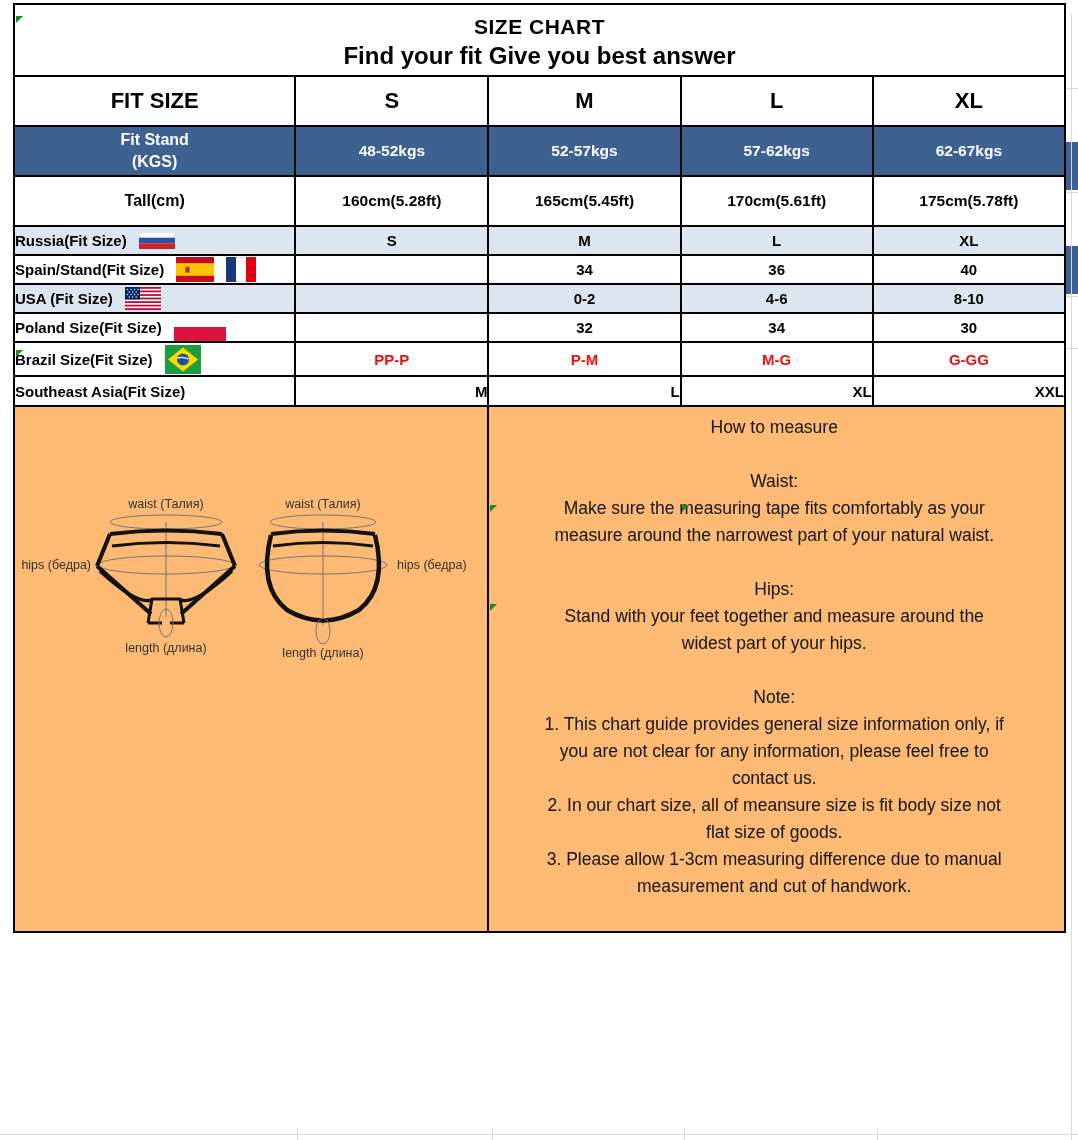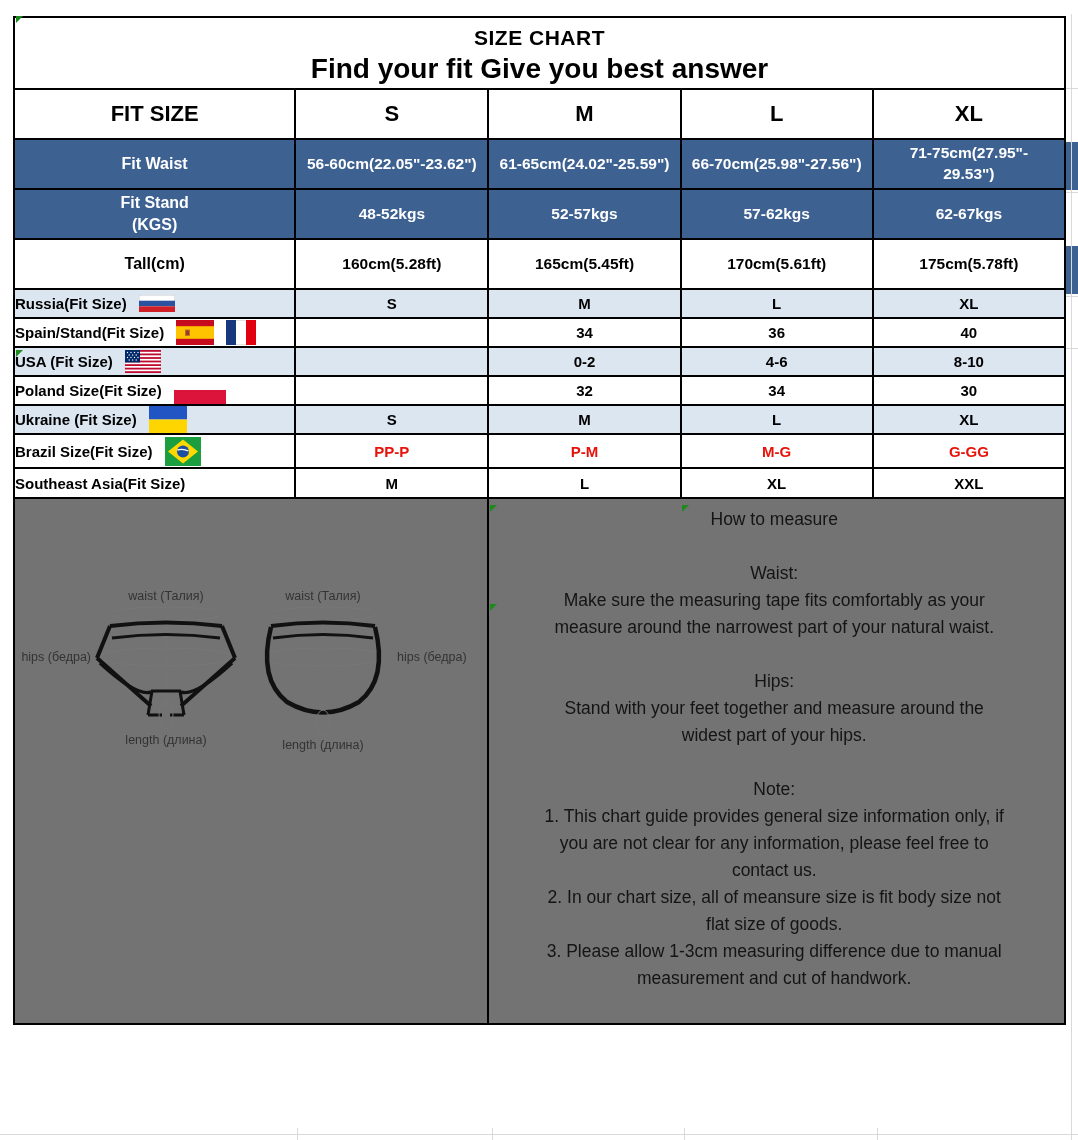"SIZE CHART" table.size-table { top: 16px -> 3px }
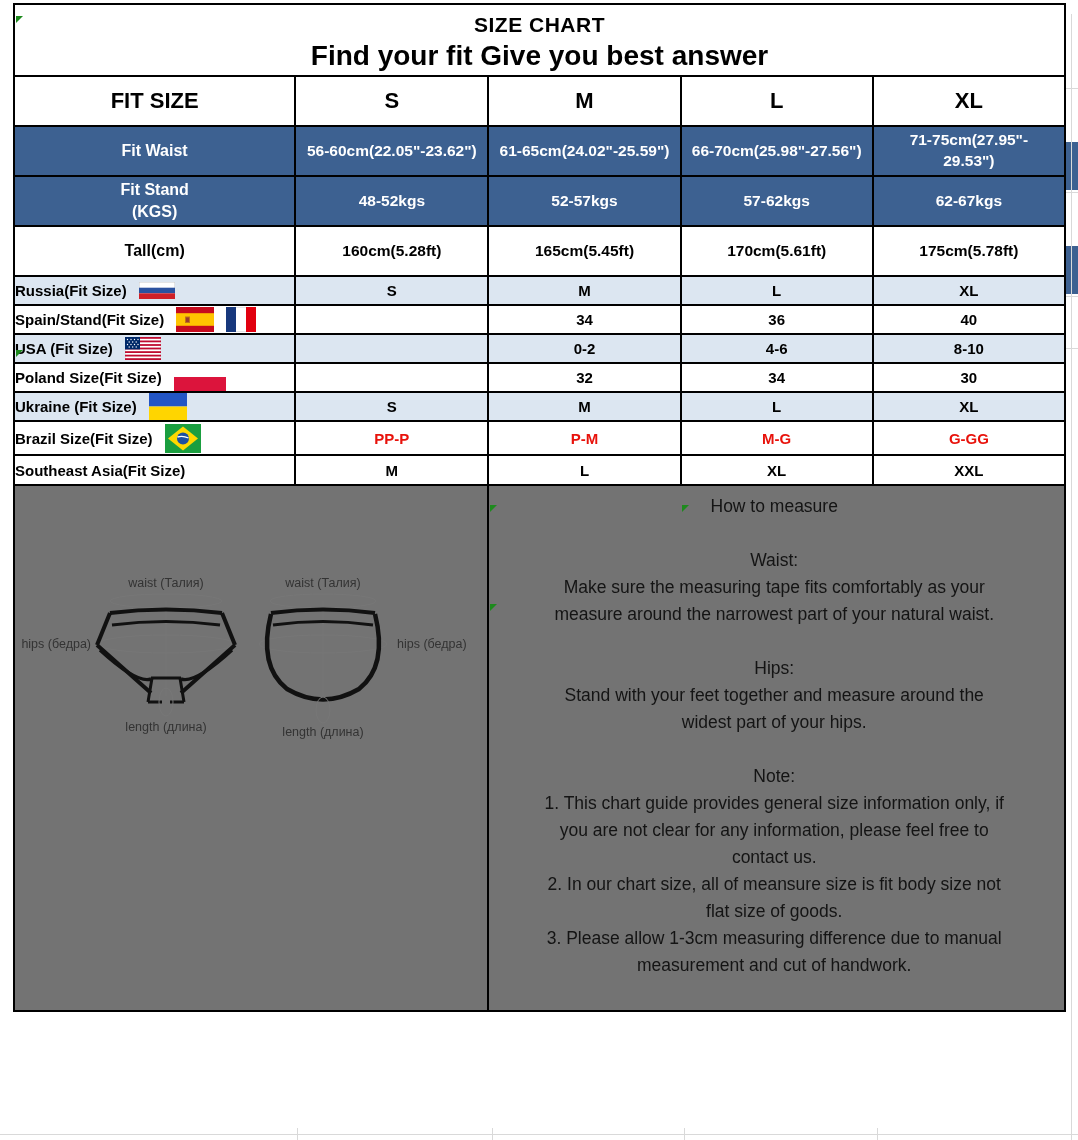"Find your fit Give you" .t2 { font-size: 28px -> 24px }
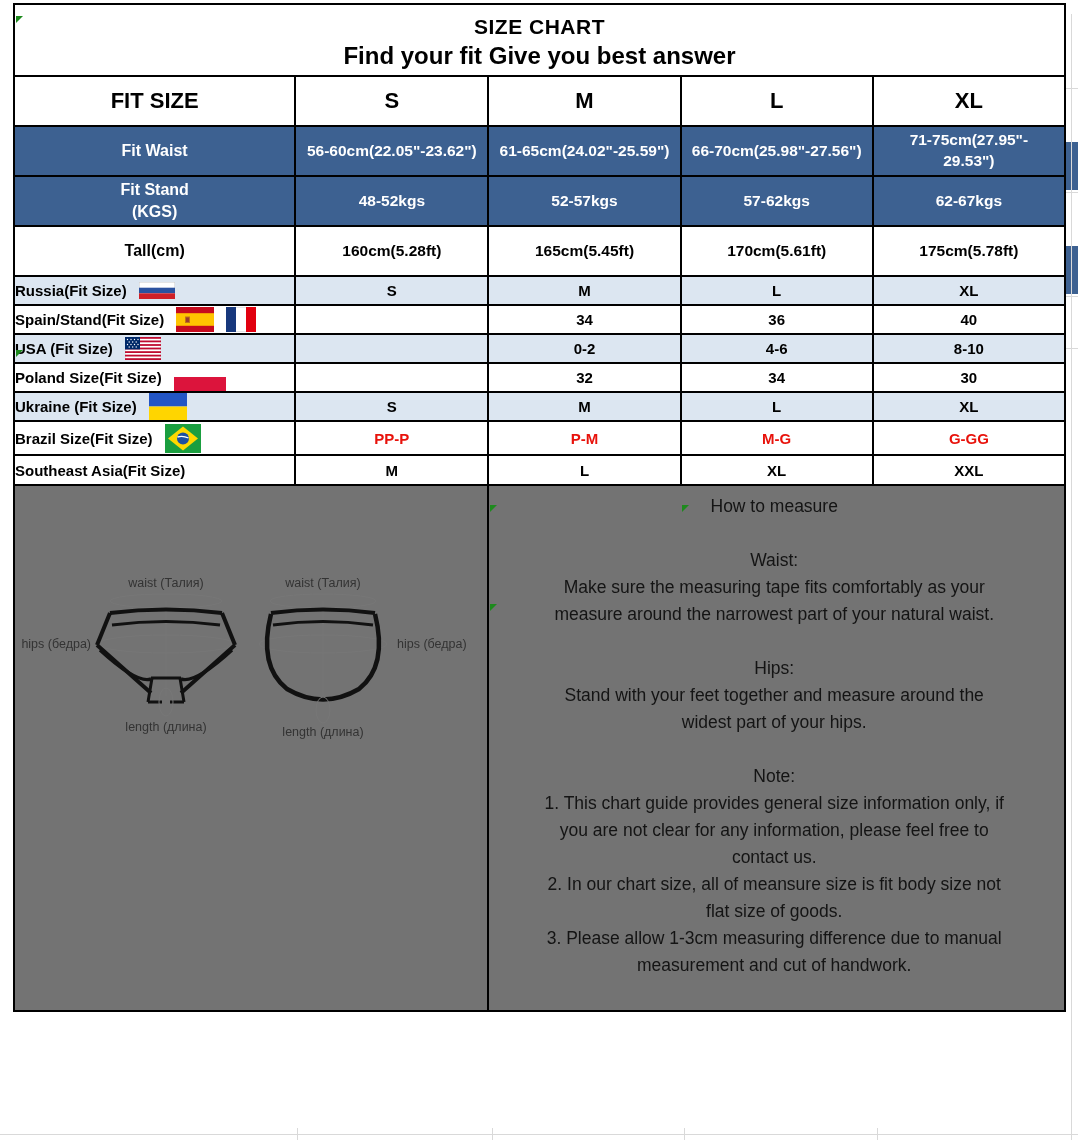"Fit Waist" tr.big-row { html: <tr> <td>Fit Waist</td> <td>56-60cm(22.05"-23.62")</td> <td>61-65cm(24.02"-25.59")</td> <td>66-70cm(25.98"-27.56")</td> <td>71-75cm(27.95"- 29.53")</td> </tr> -> none }
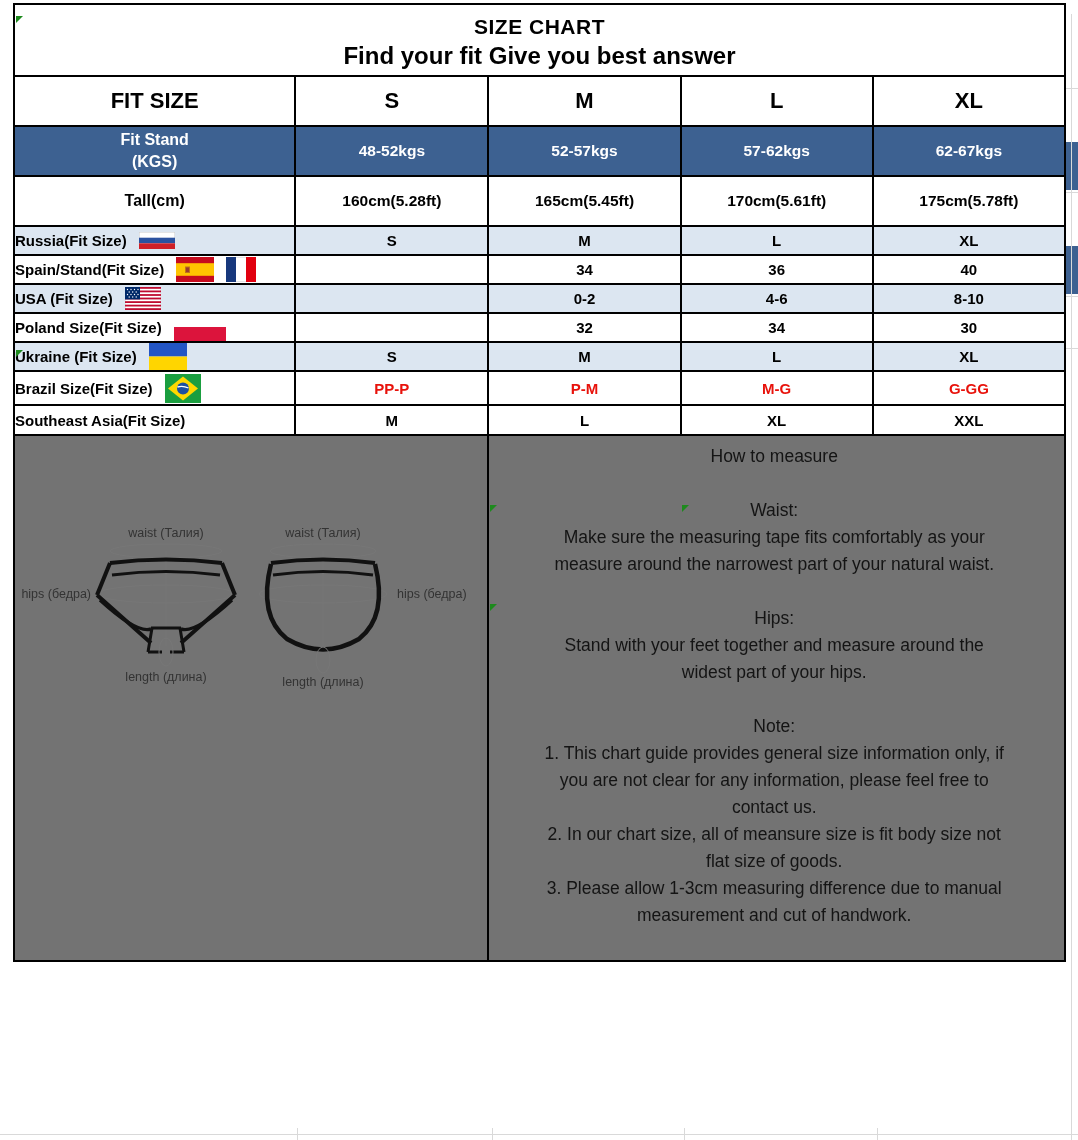"Ukraine (Fit Size)" tr.country-row { html: <tr> <td> <span> <span>Ukraine (Fit Size)</span> <span> <svg> <rect></rect> <rect></rect> </svg> </span> </span> </td> <td>S</td> <td>M</td> <td>L</td> <td>XL</td> </tr> -> none }
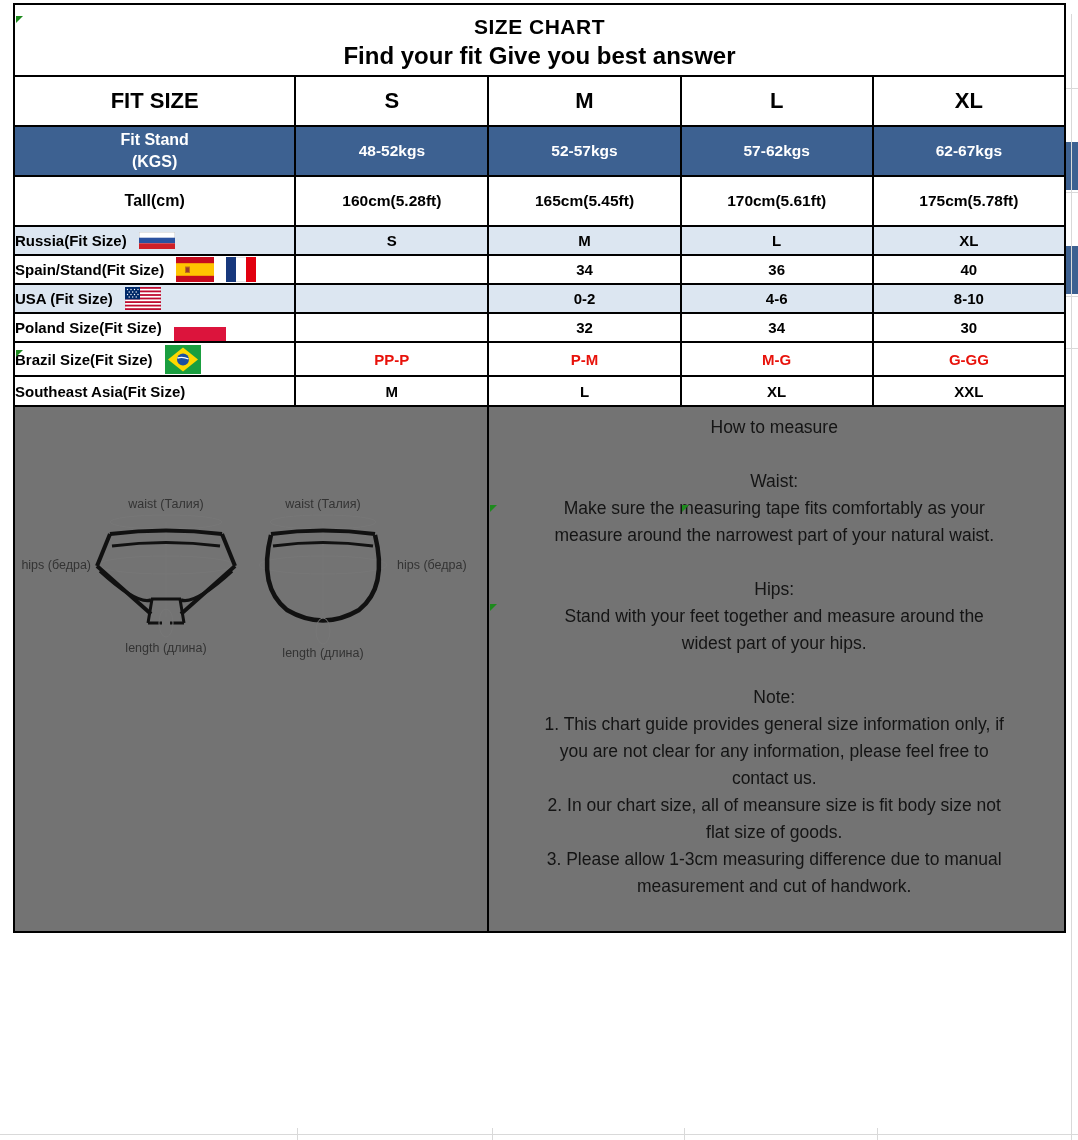"Southeast Asia(Fit Size)" tr.country-row.h-tall td { text-align: none -> right }
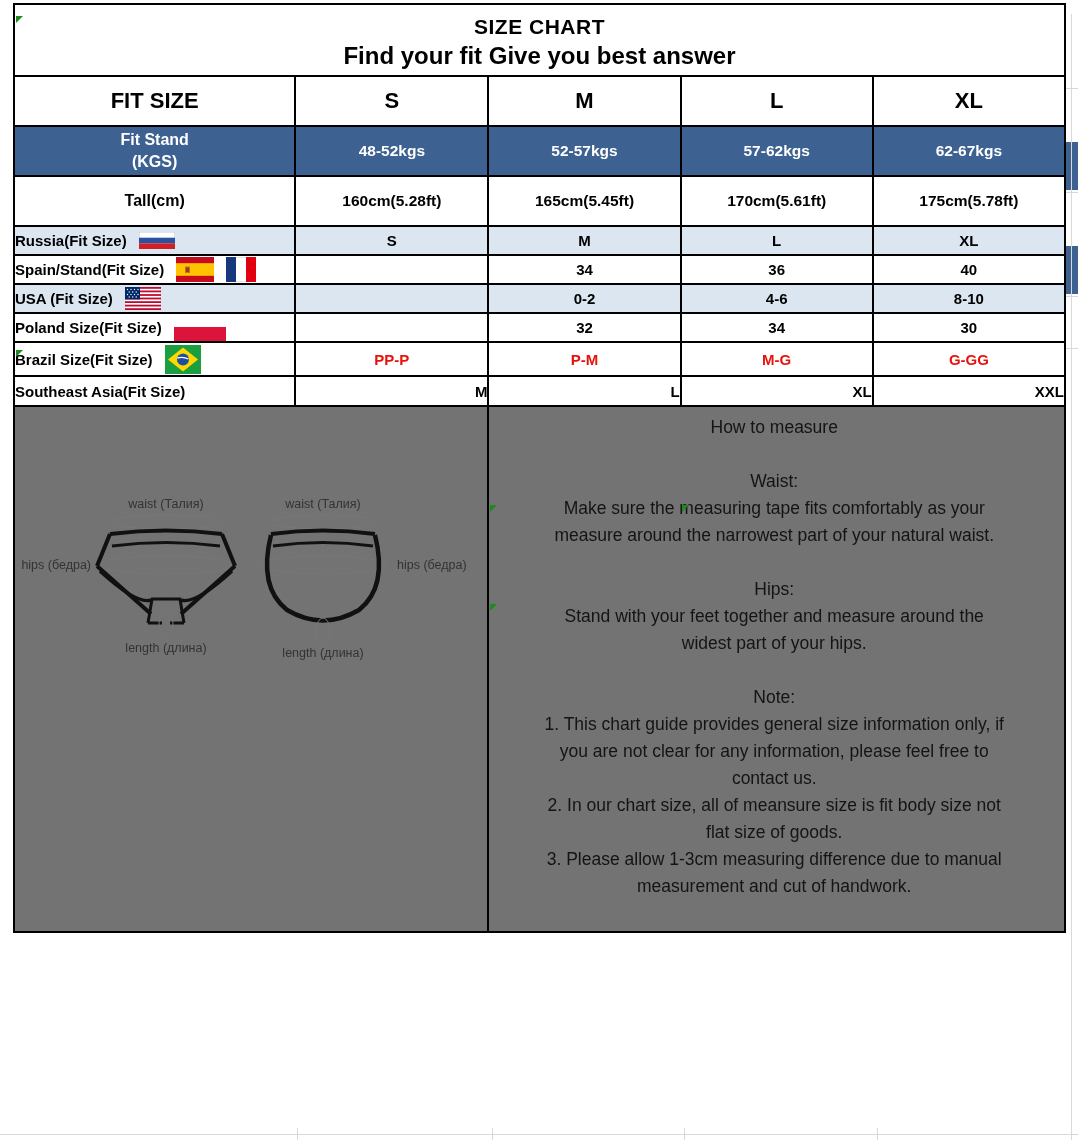"How to measure" tr.bottom-row td { background: #737373 -> #fdba74 }
